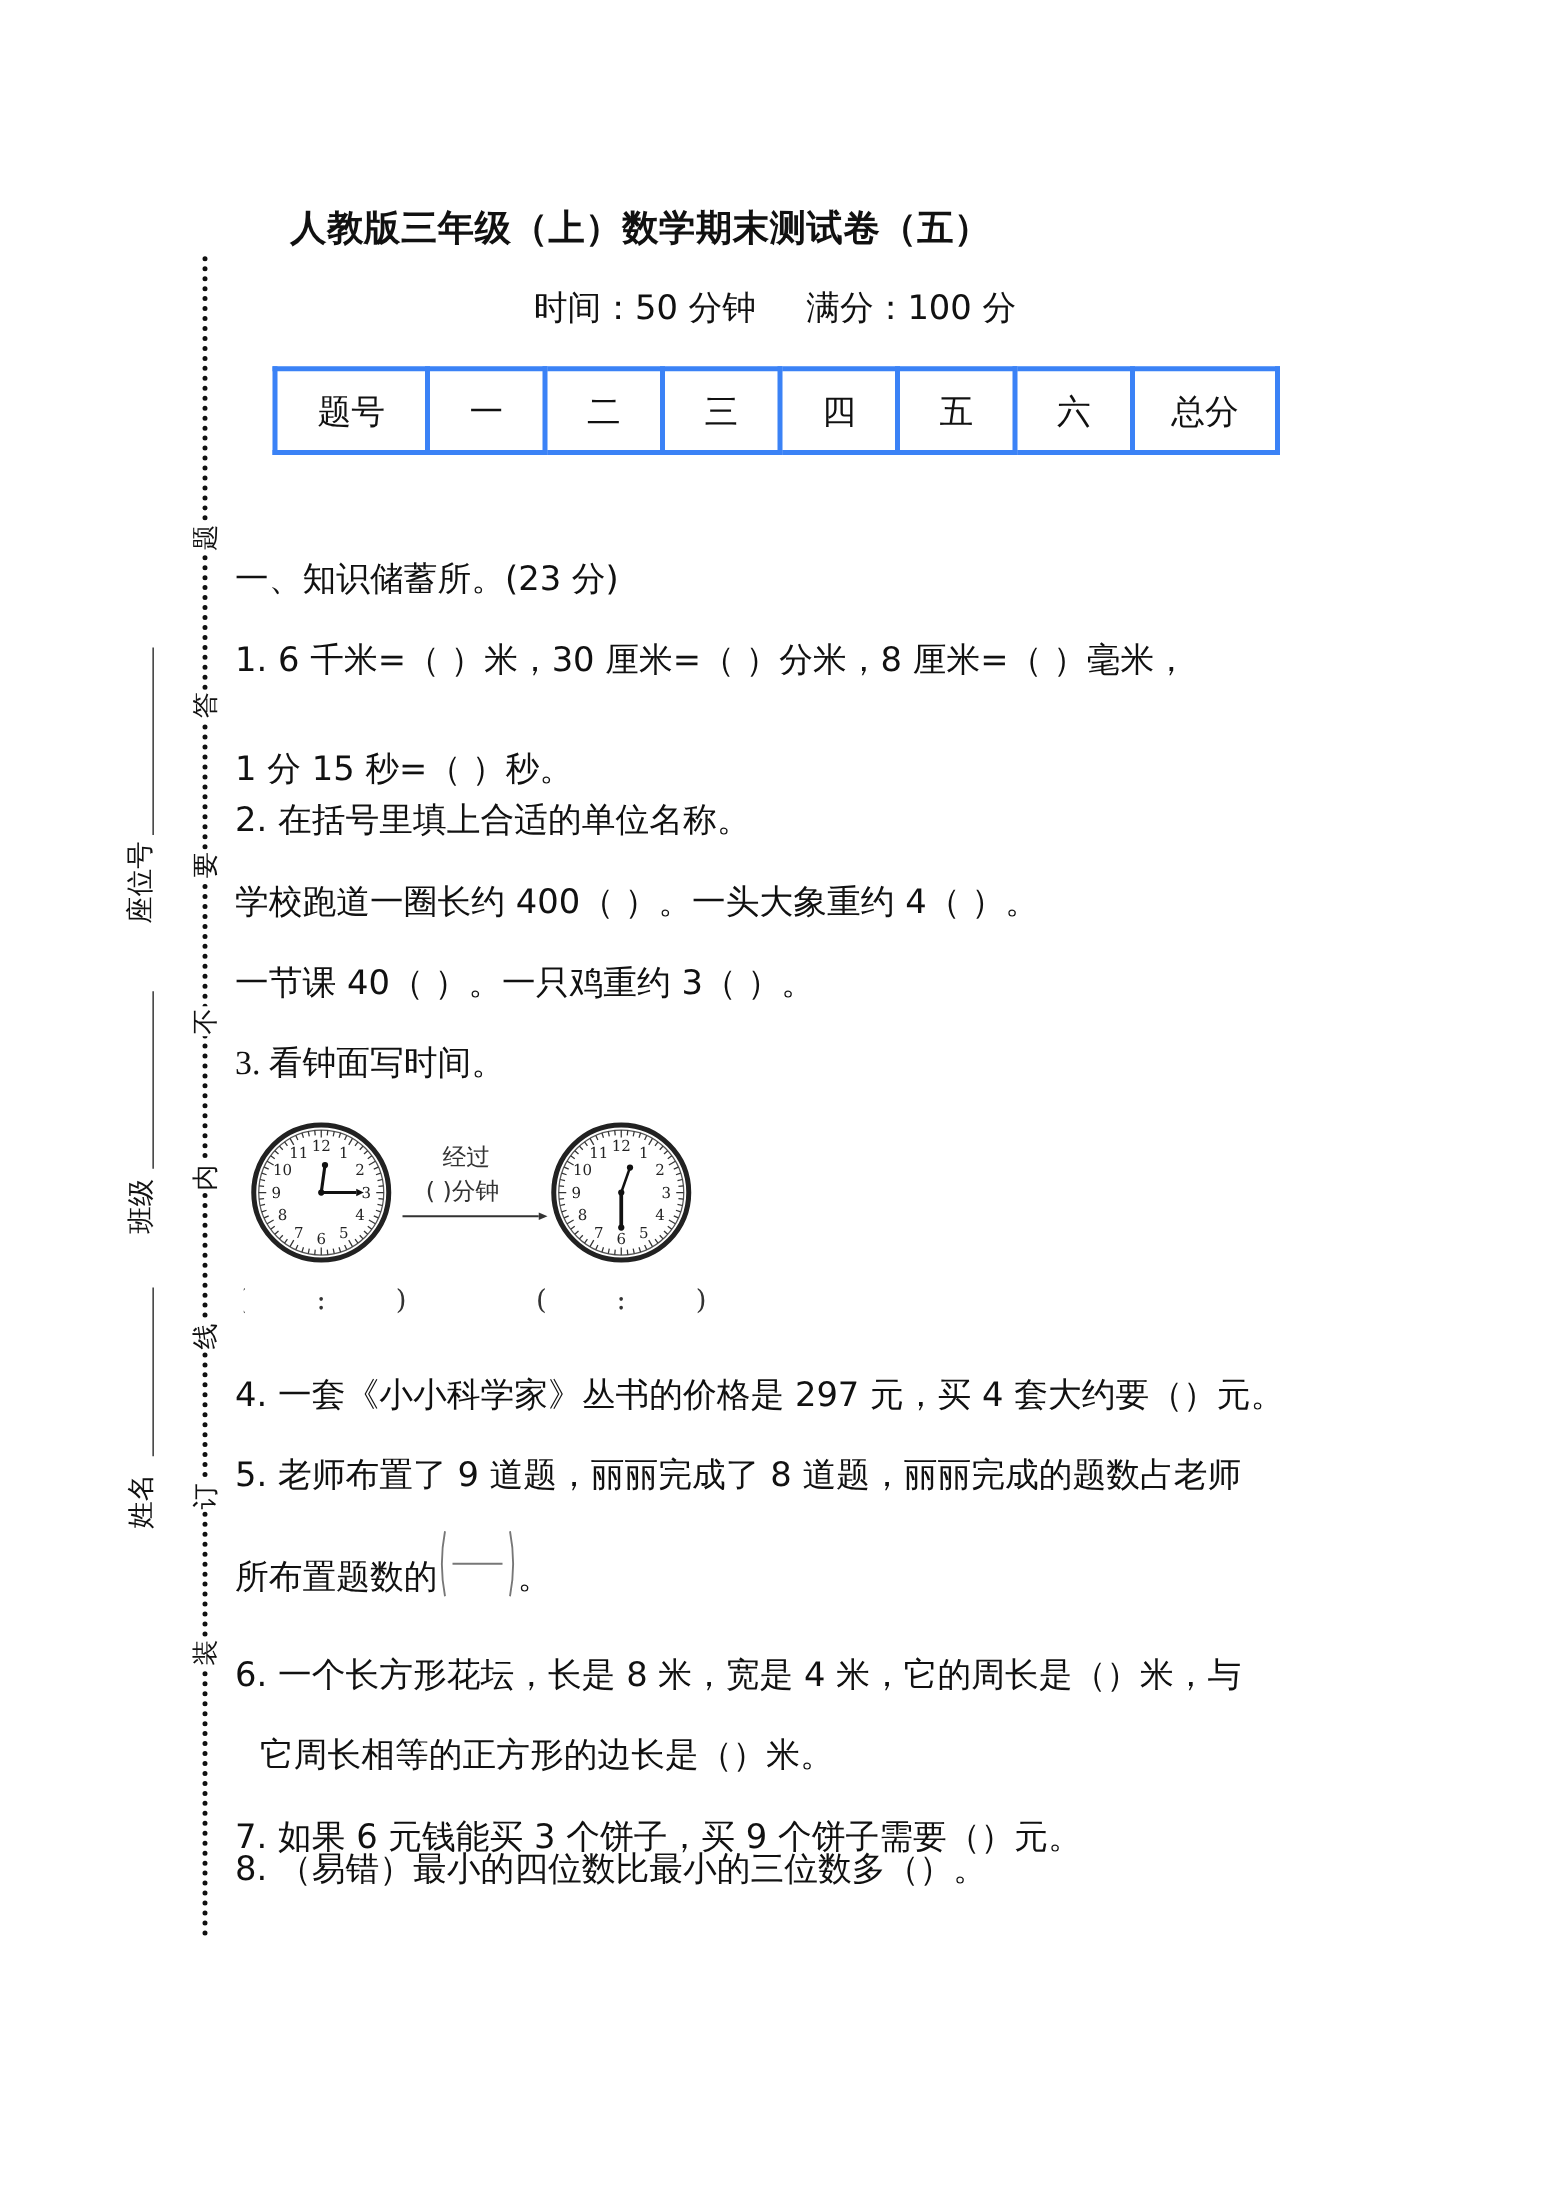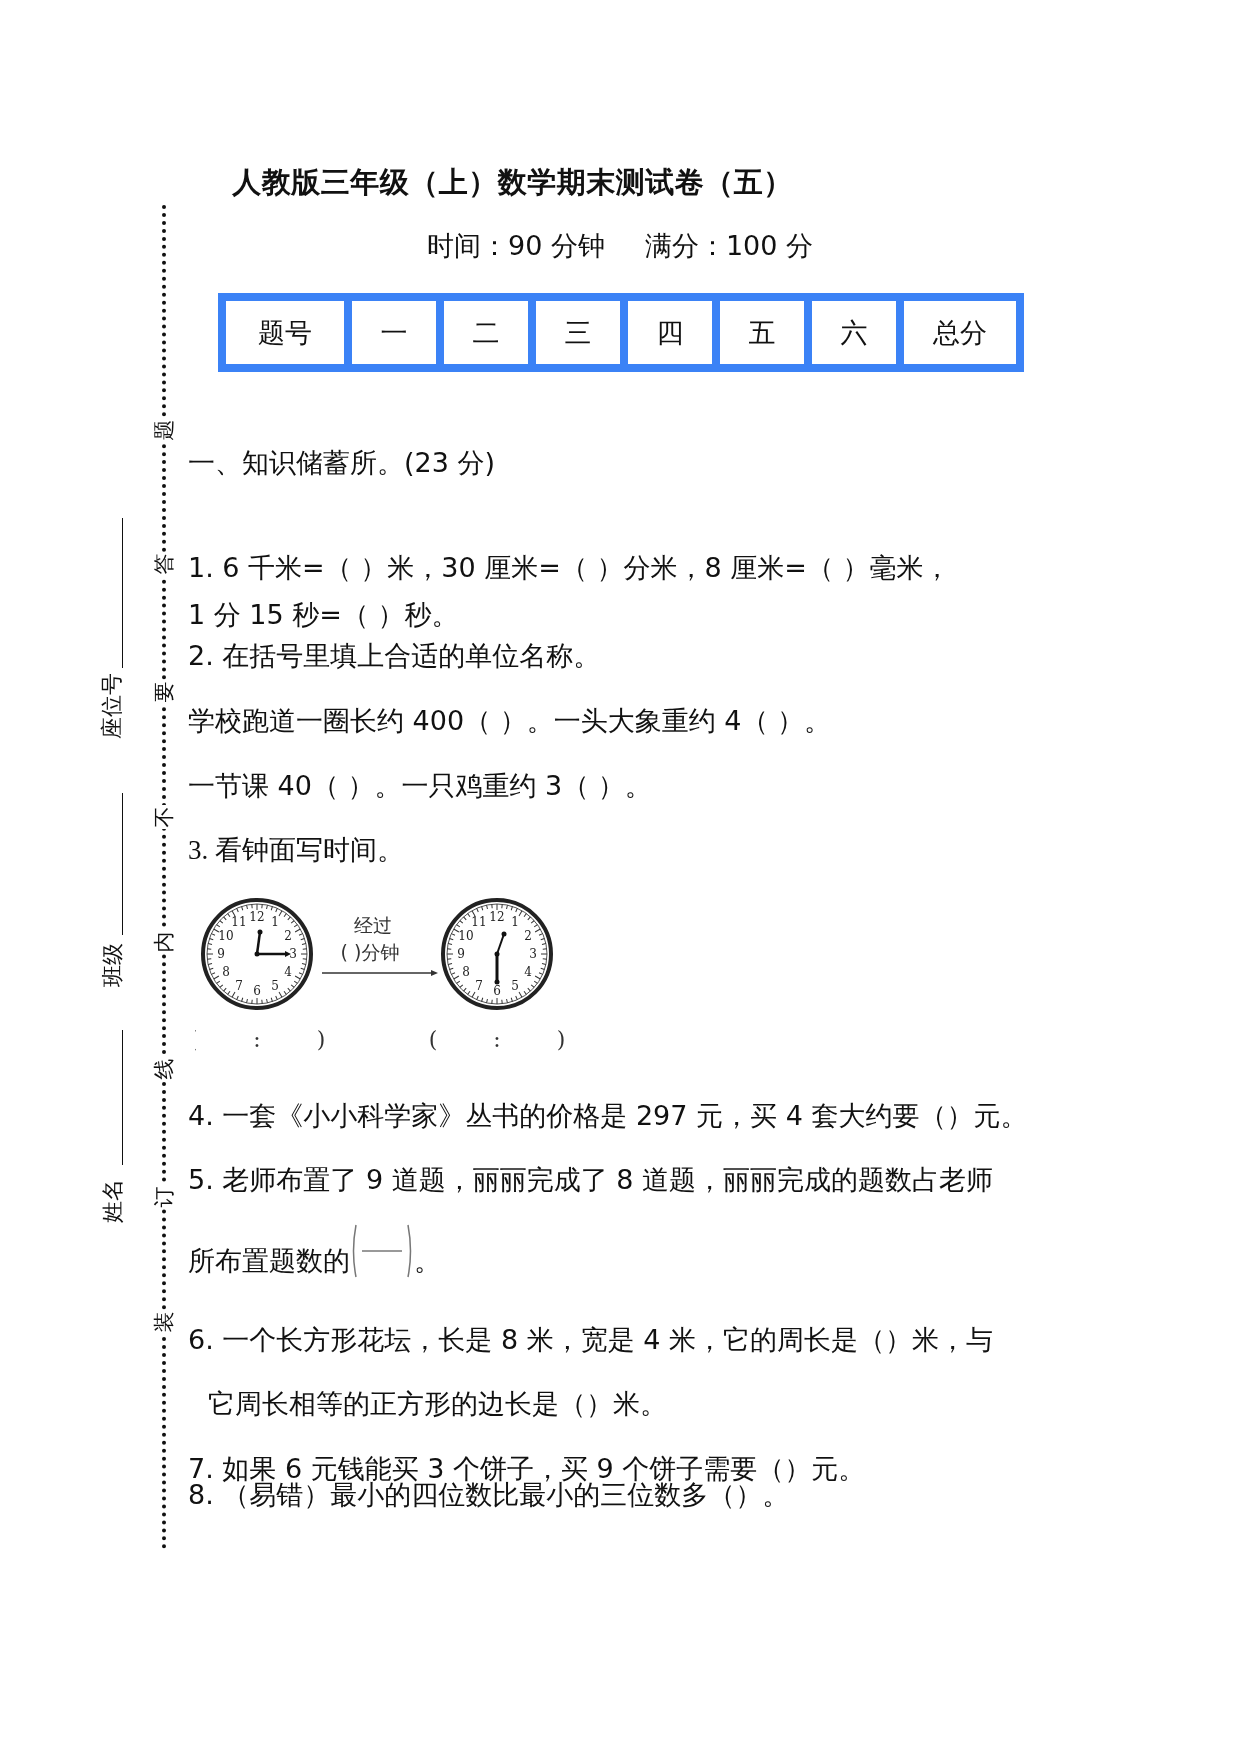"时间：90 分钟" span { text: 90 -> 50 }
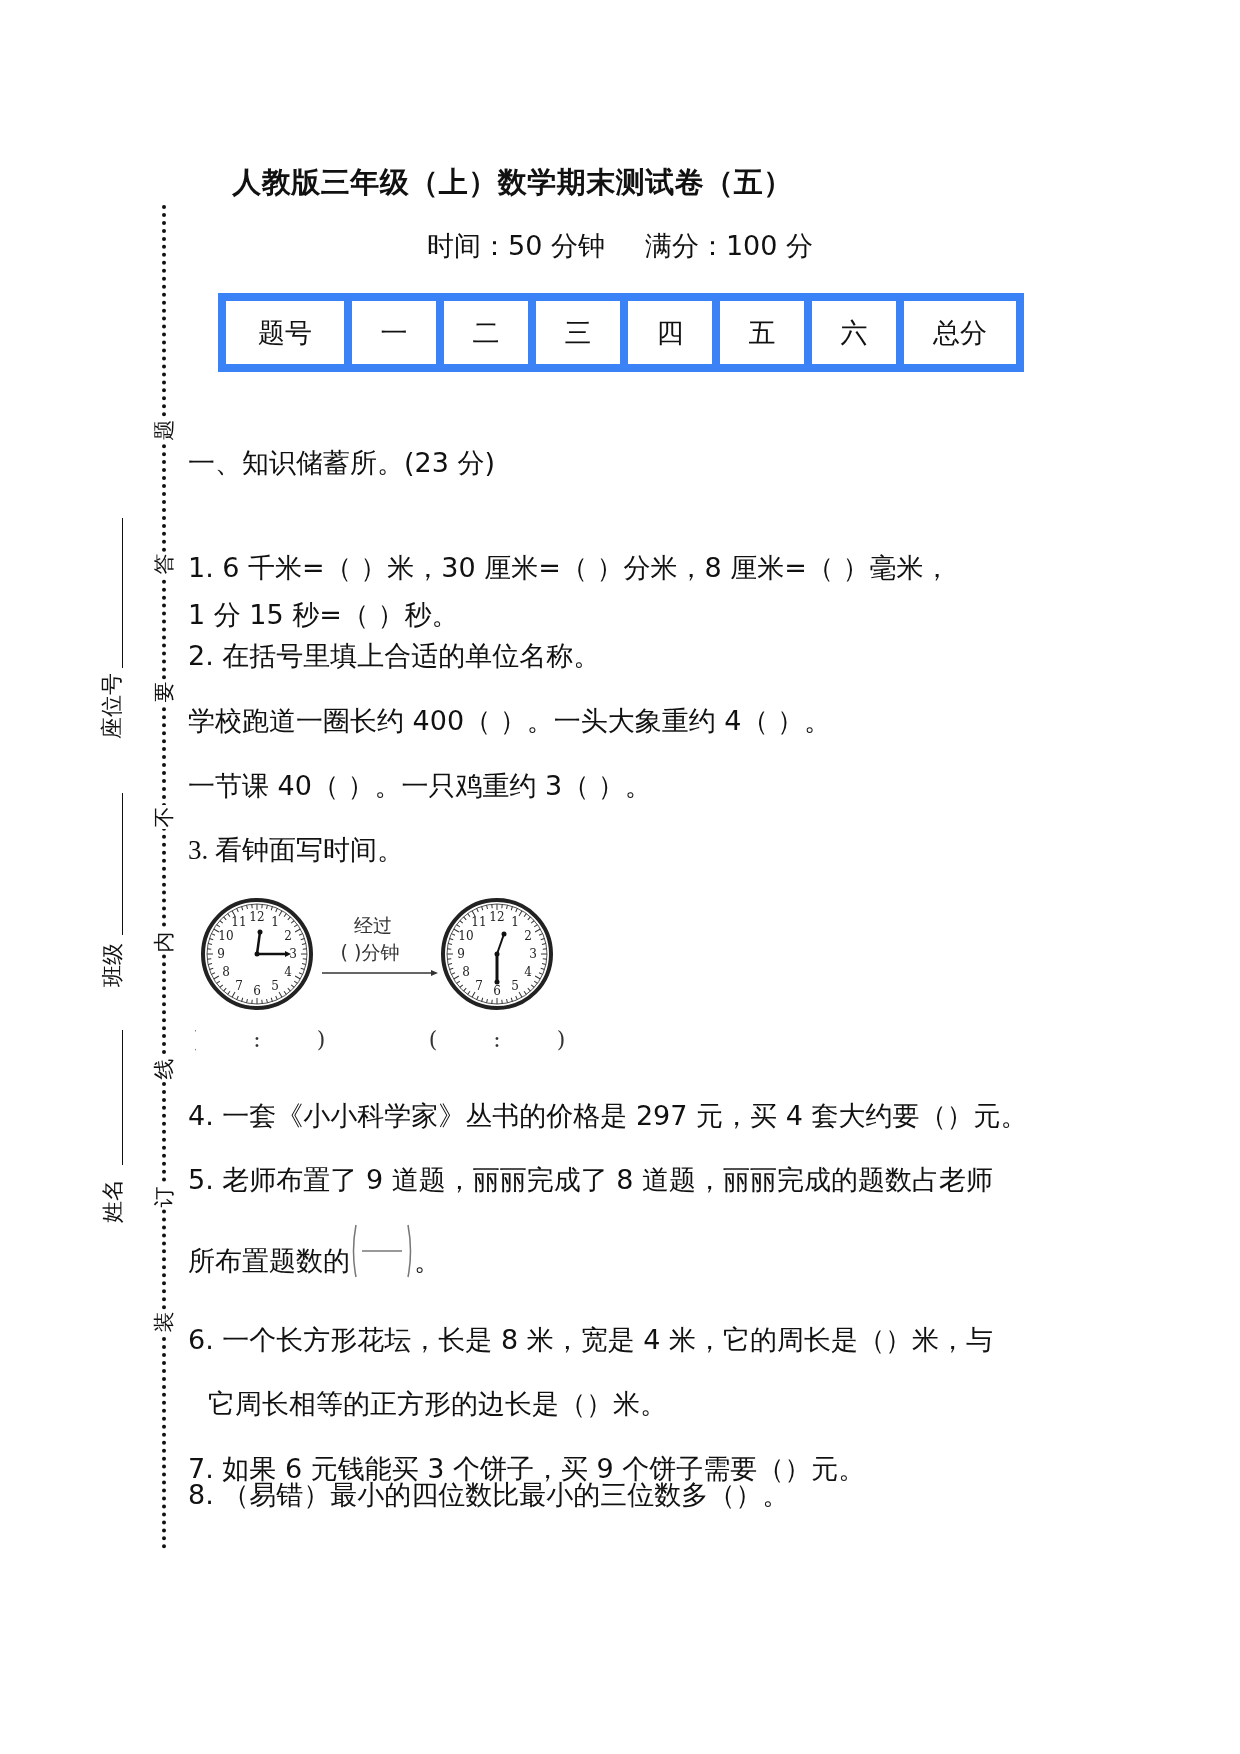"题号" table.score td { border: 8px solid #3b82f6 -> 4px solid #3b82f6 }
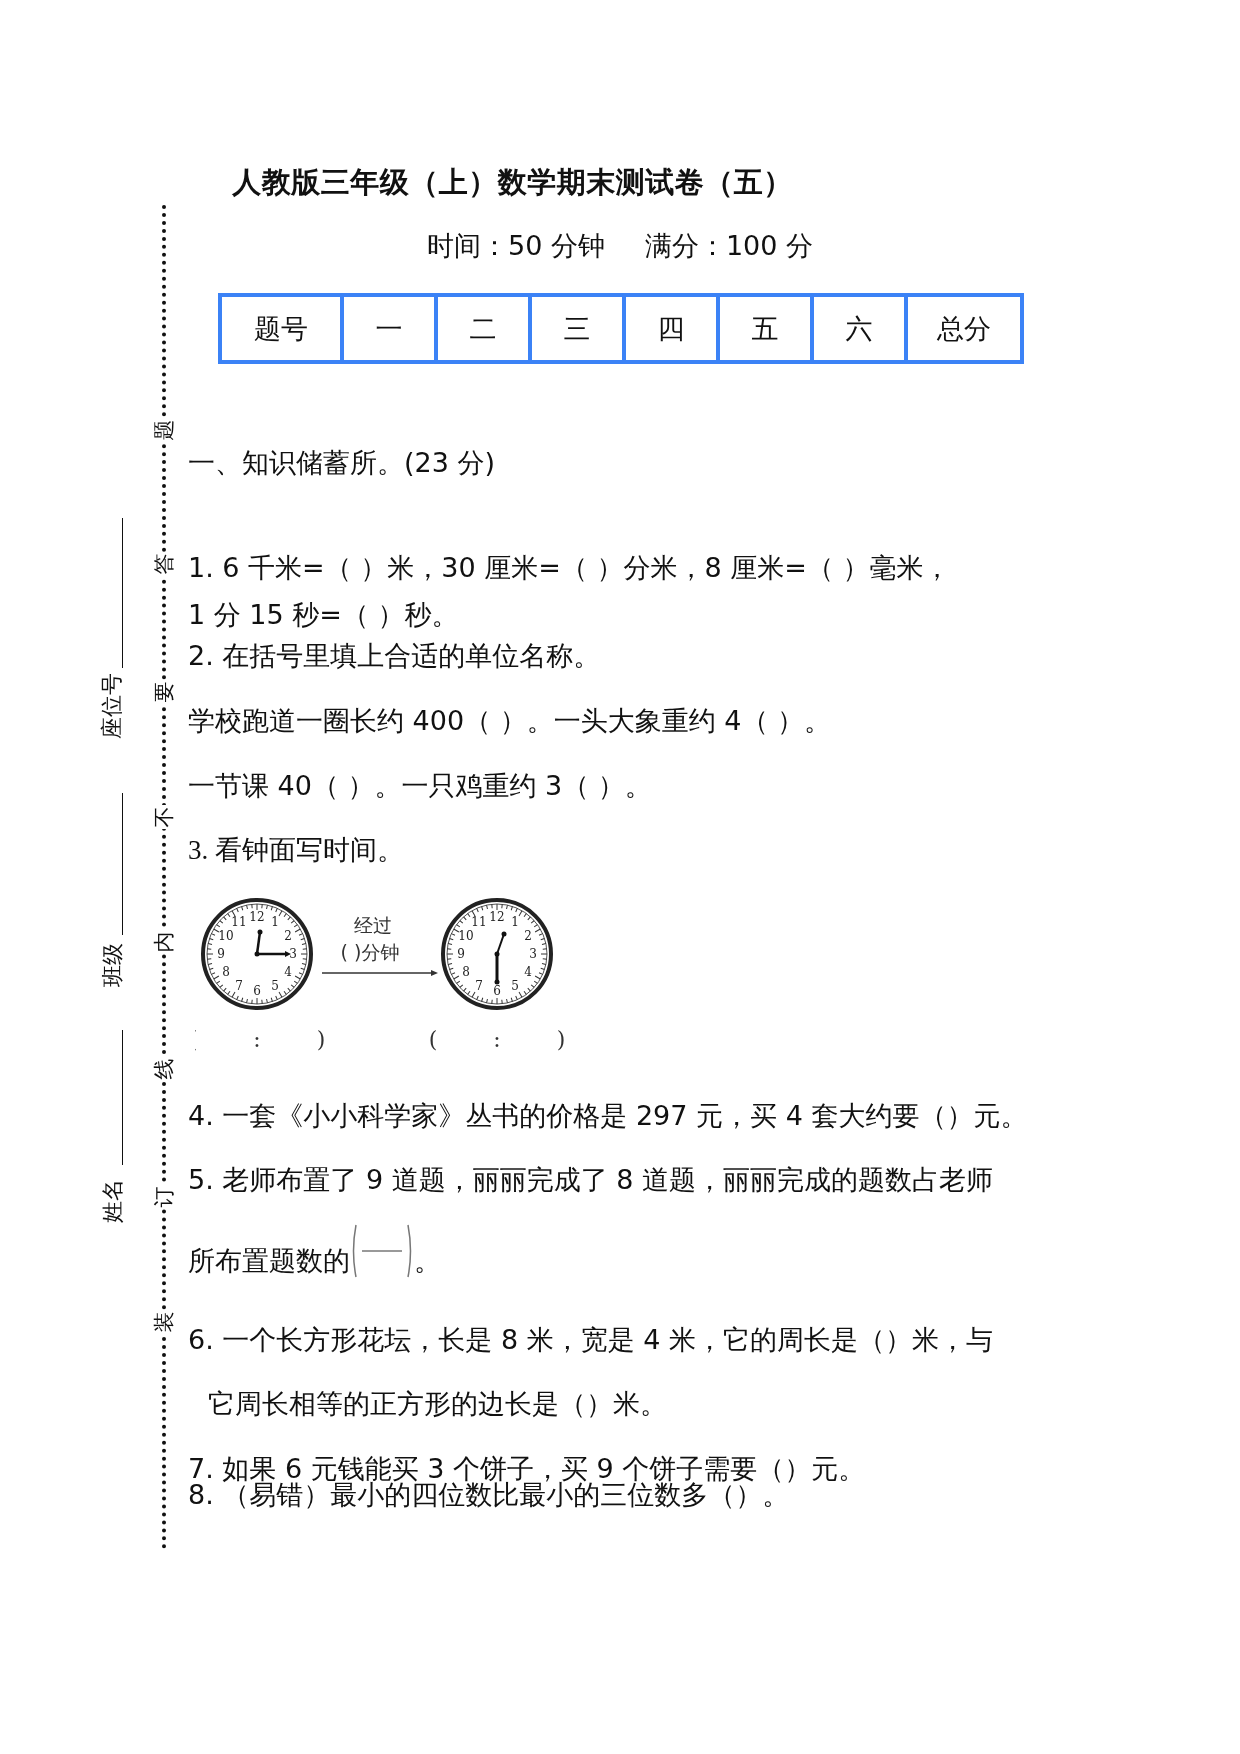"1. 6 千米=（ ）米，30 厘米=（" div.abs { margin-top: 40px -> none }
